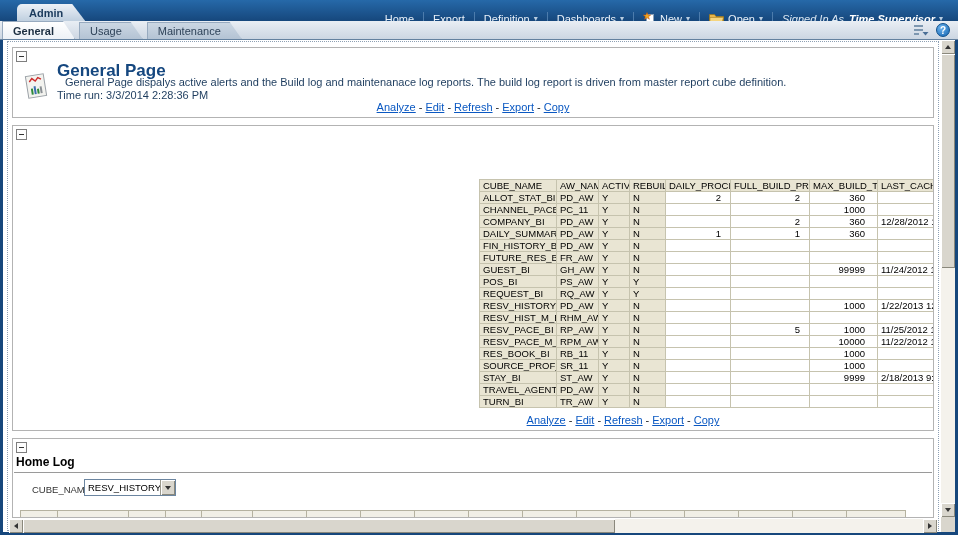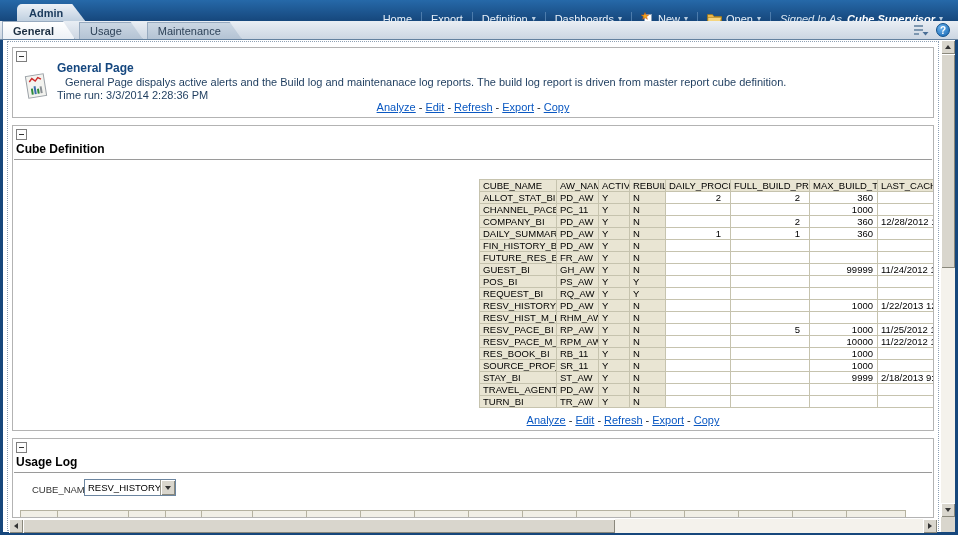"Cube Supervisor" b { text: Cube -> Time }
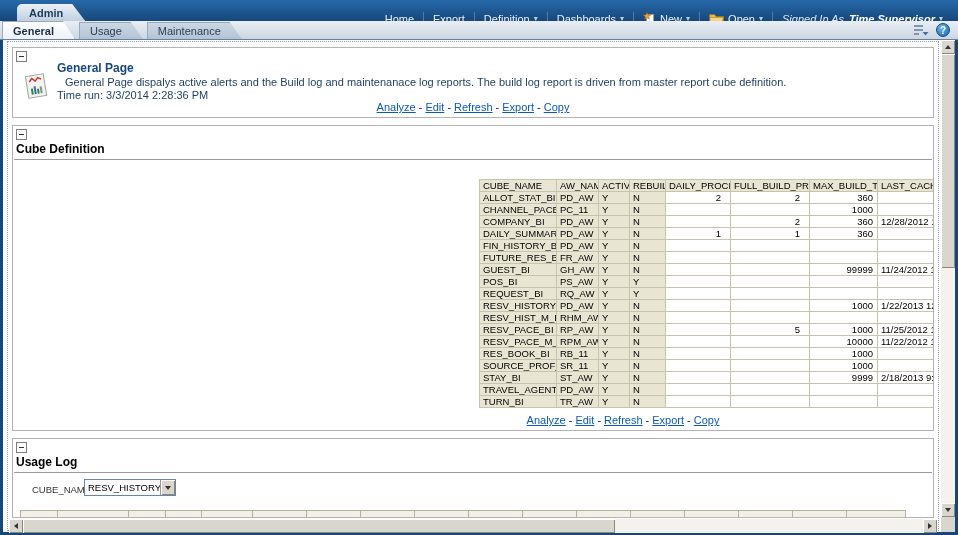"General Page" .gp-title { font-size: 12px -> 17px }
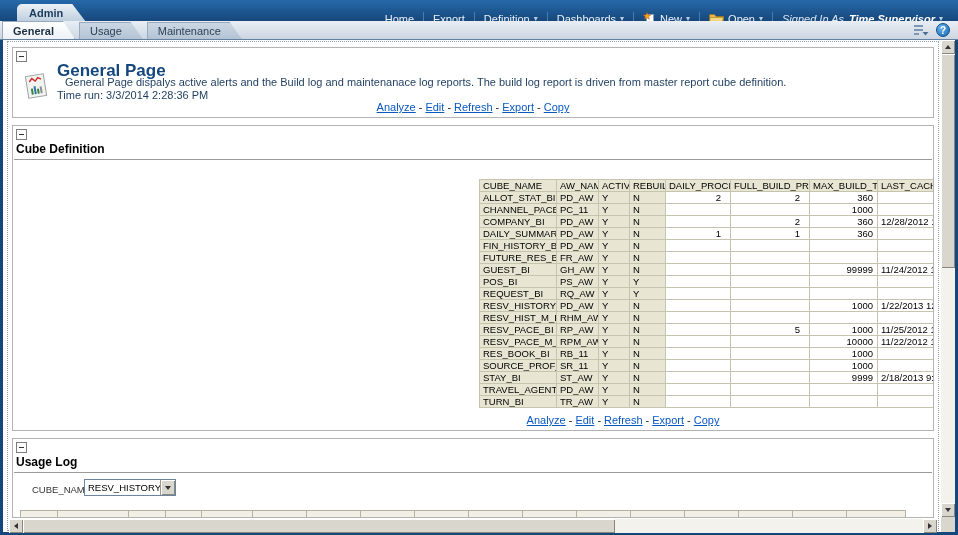"Cube Definition" div.section-title { html: <div>Cube Definition</div> -> none }
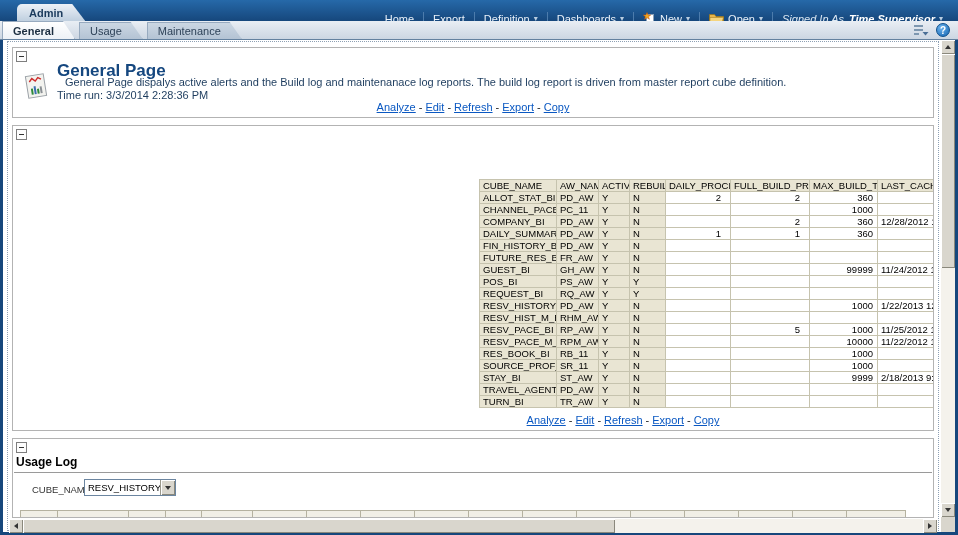"360" table.cube td.num.c6 { padding-right: 4px -> 12px }
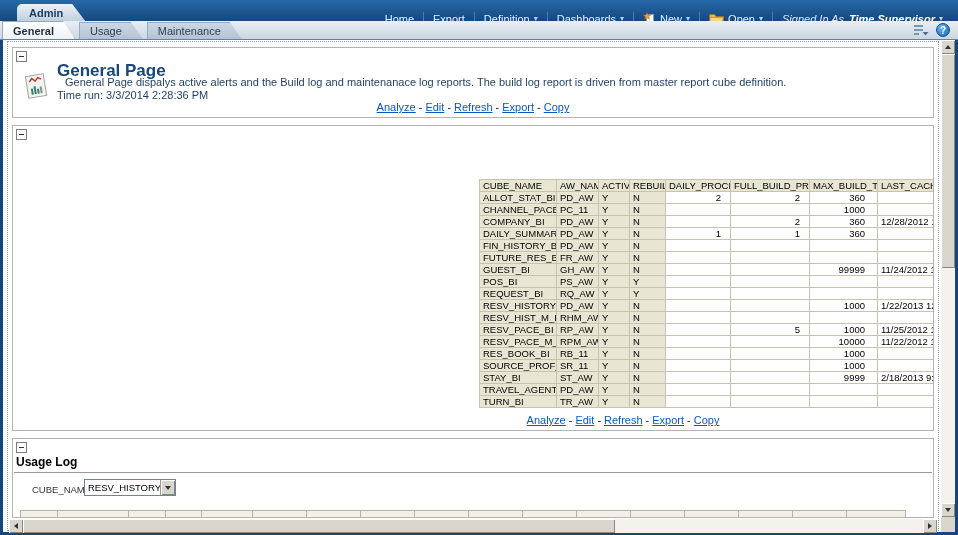"Usage Log" div.section-title { text: Usage -> Home }
